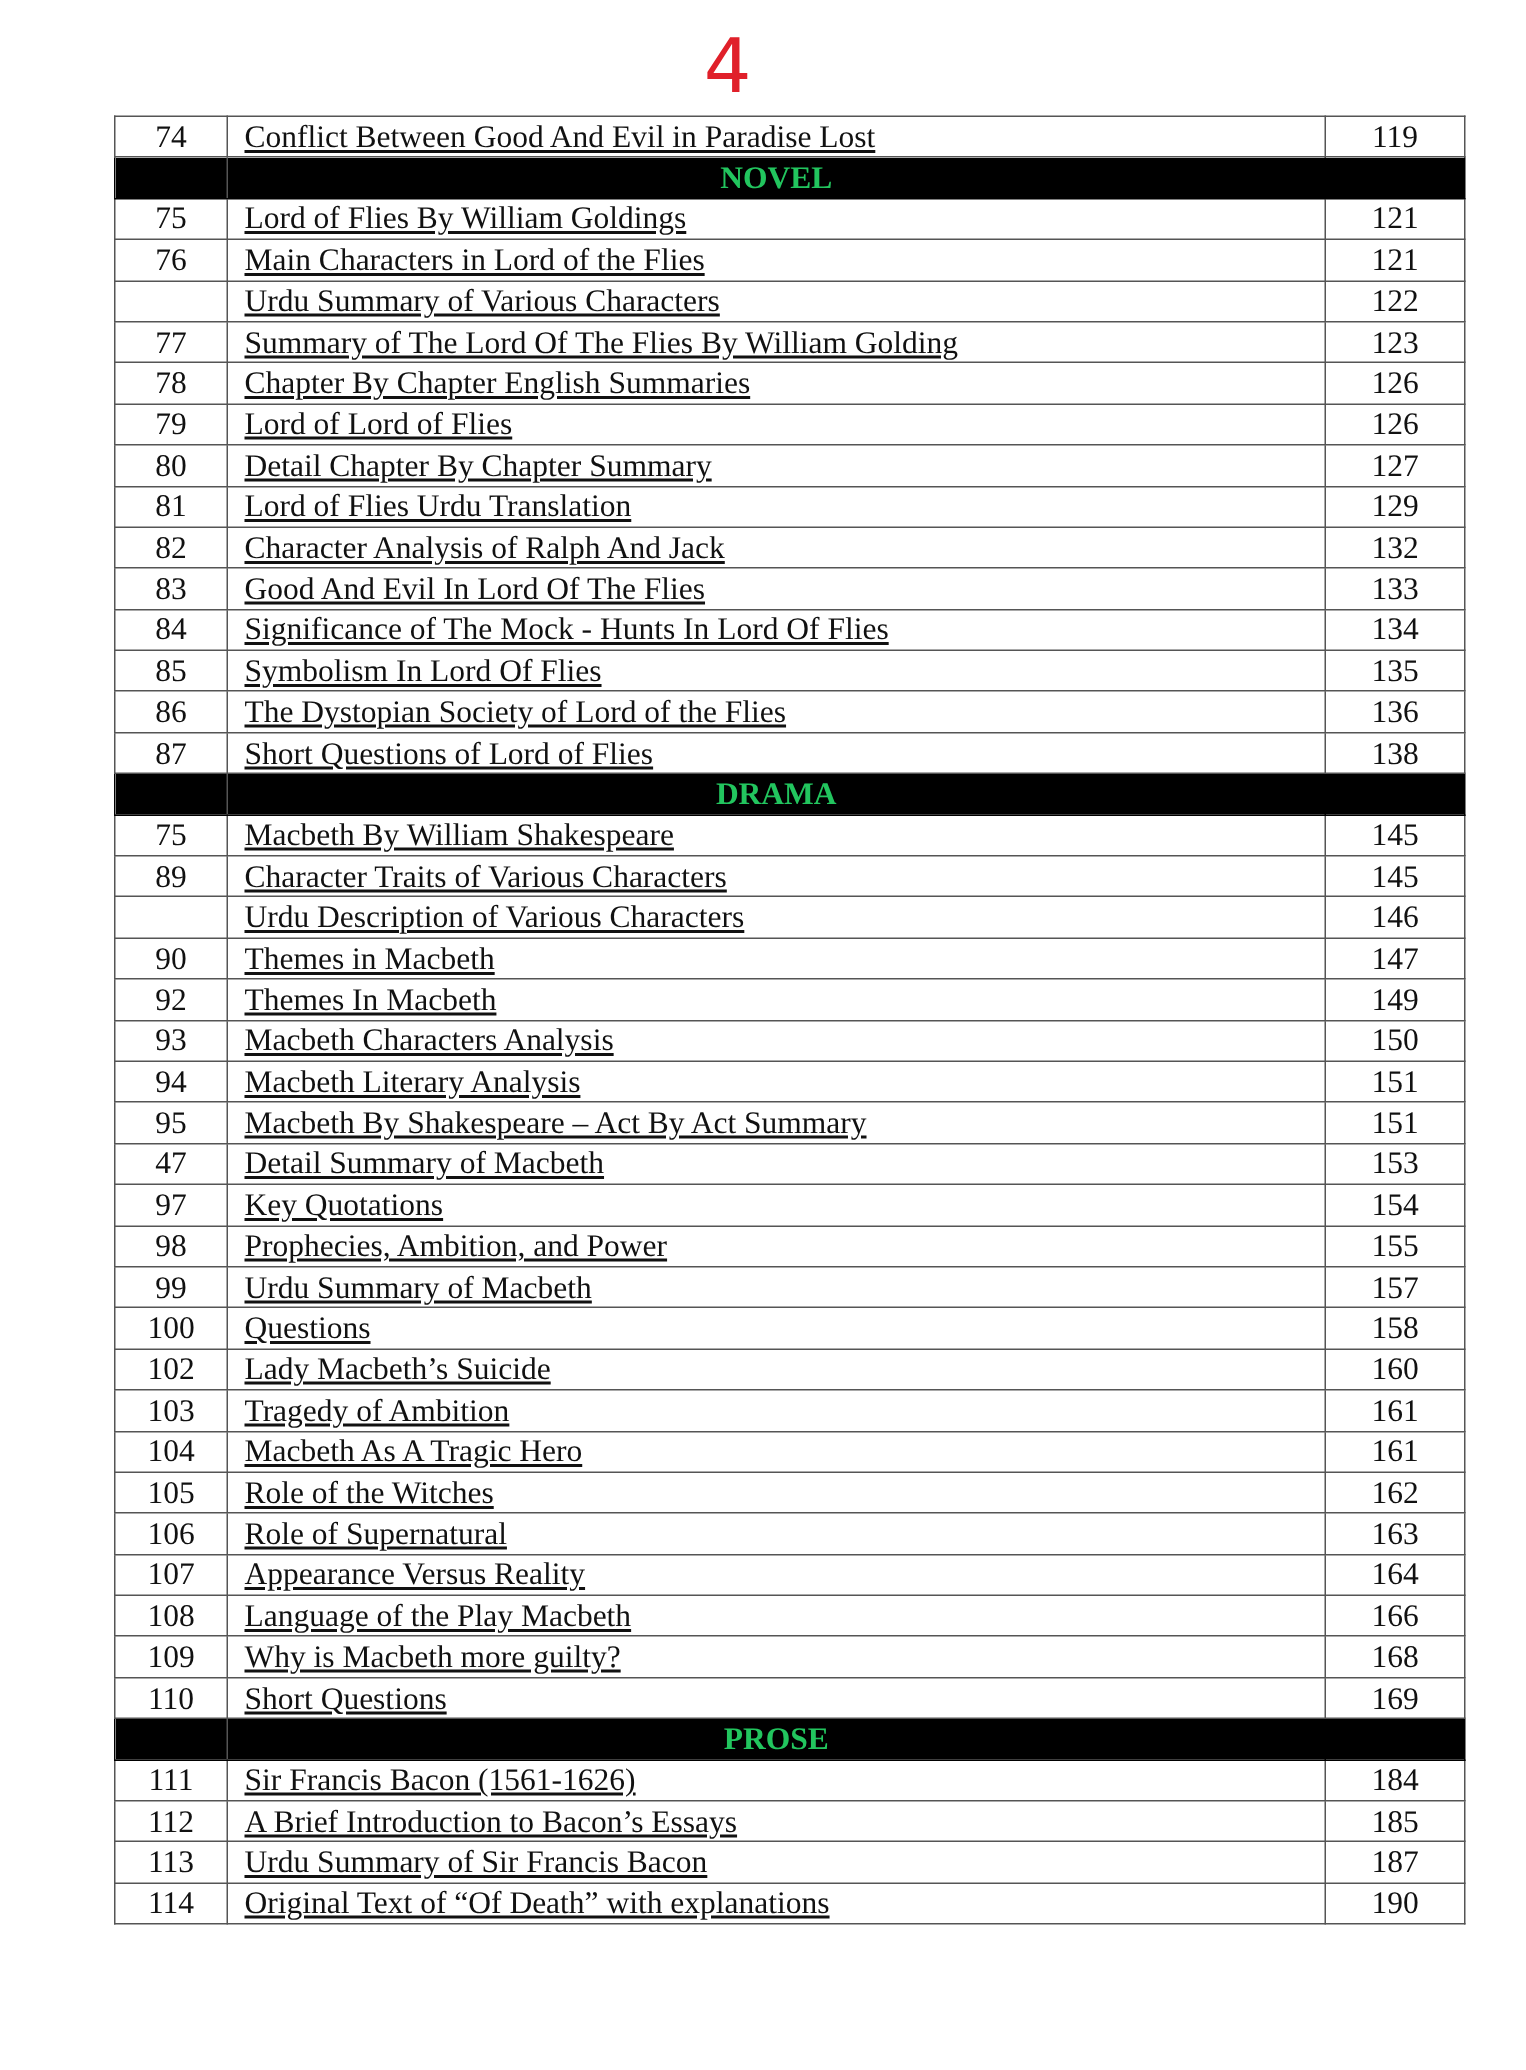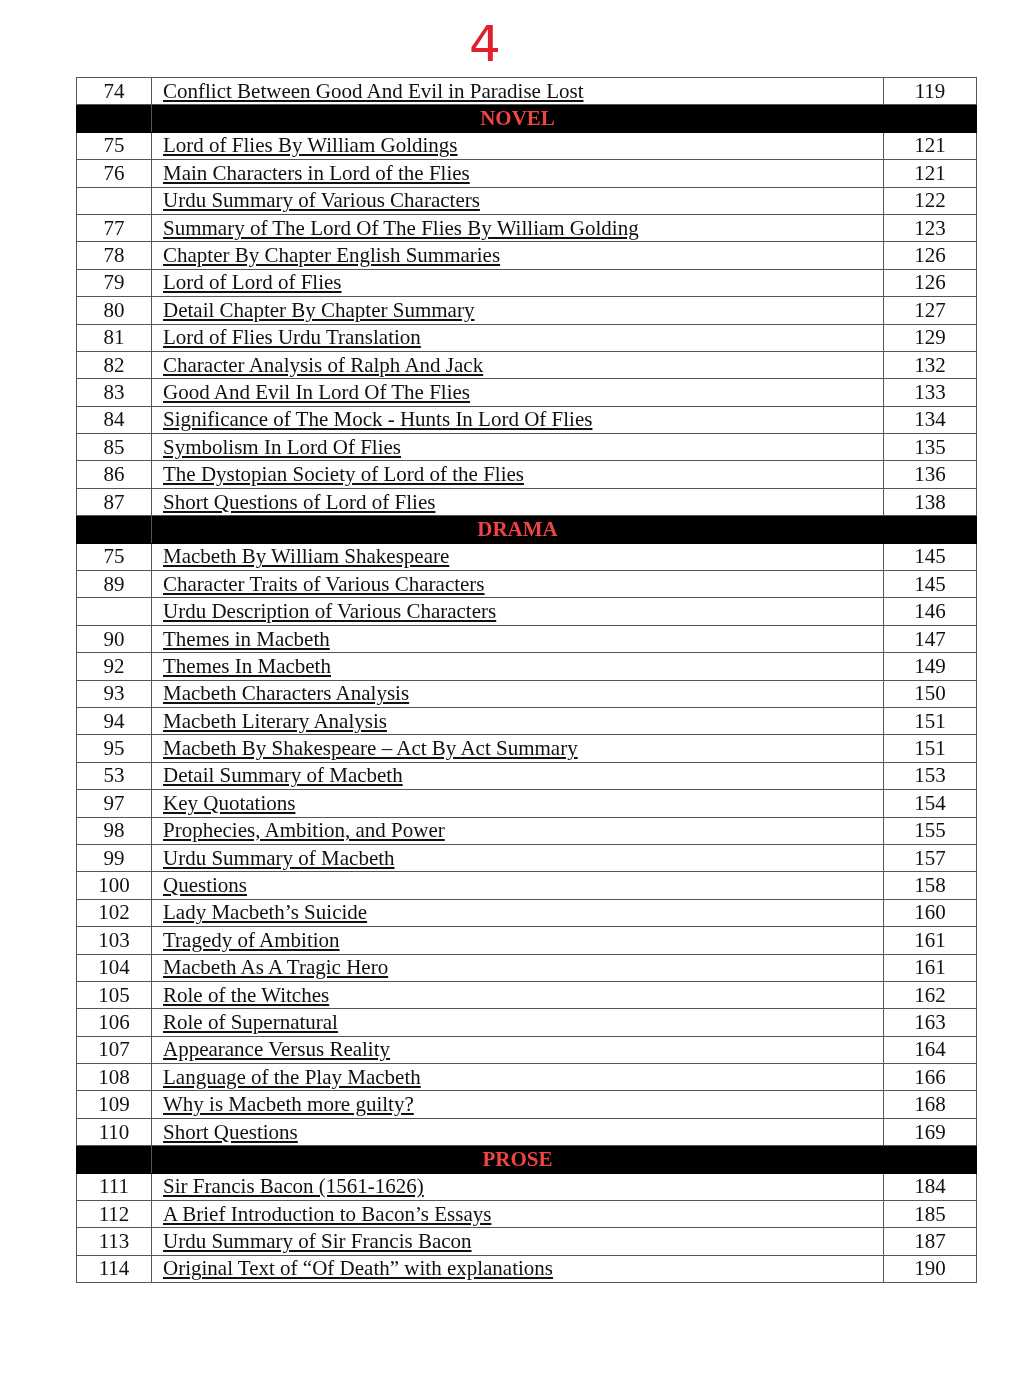"NOVEL" tr.section td { color: #ef4444 -> #22c55e }
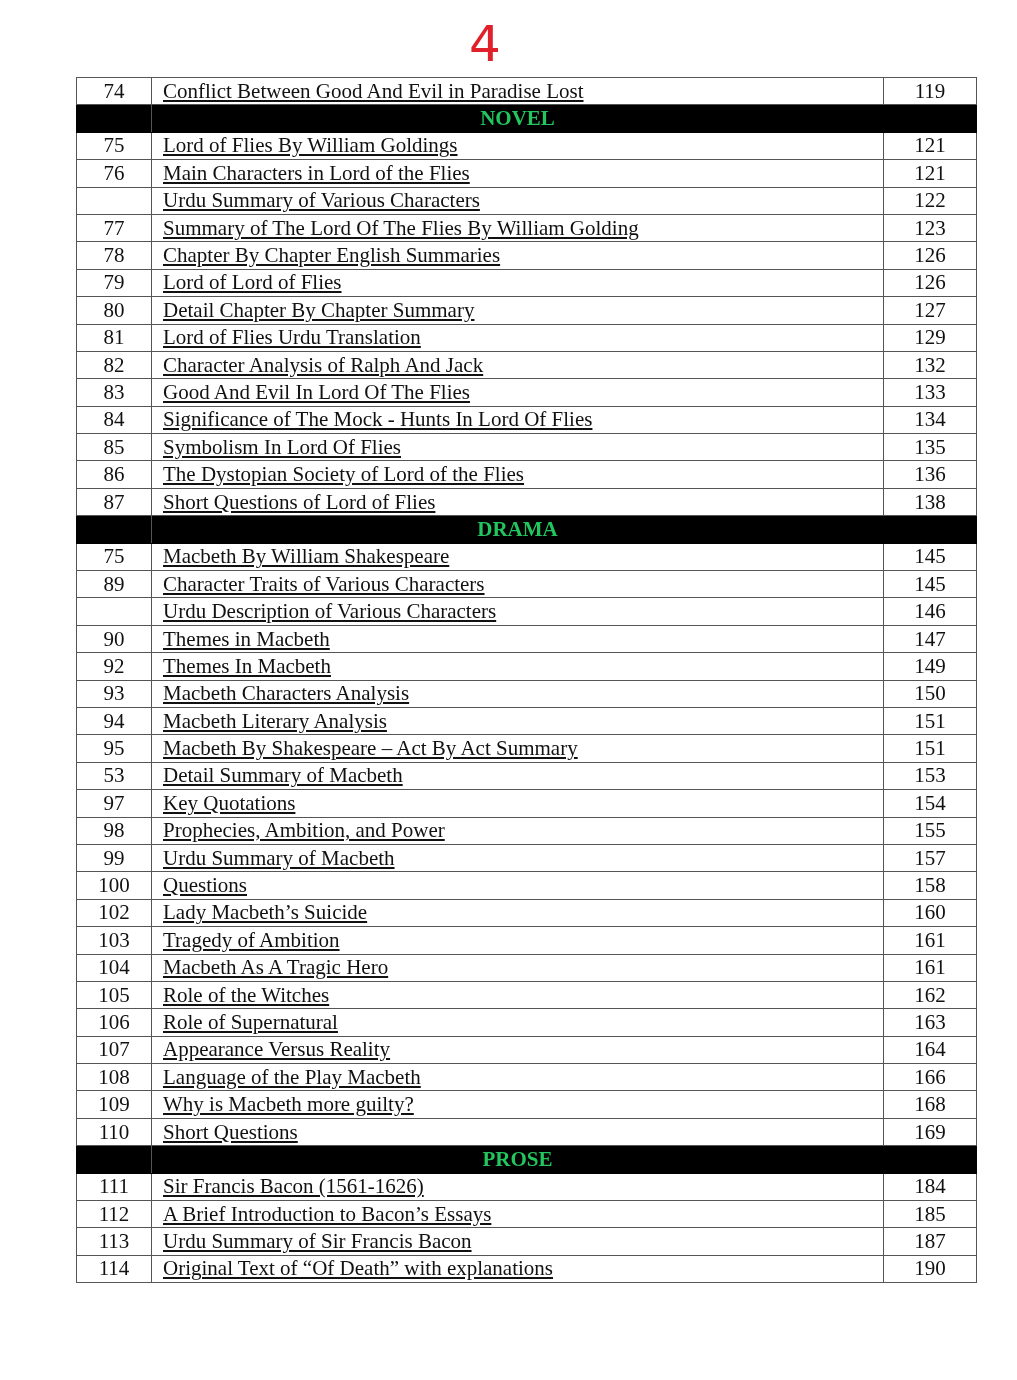"53" td.num { text: 53 -> 47 }
